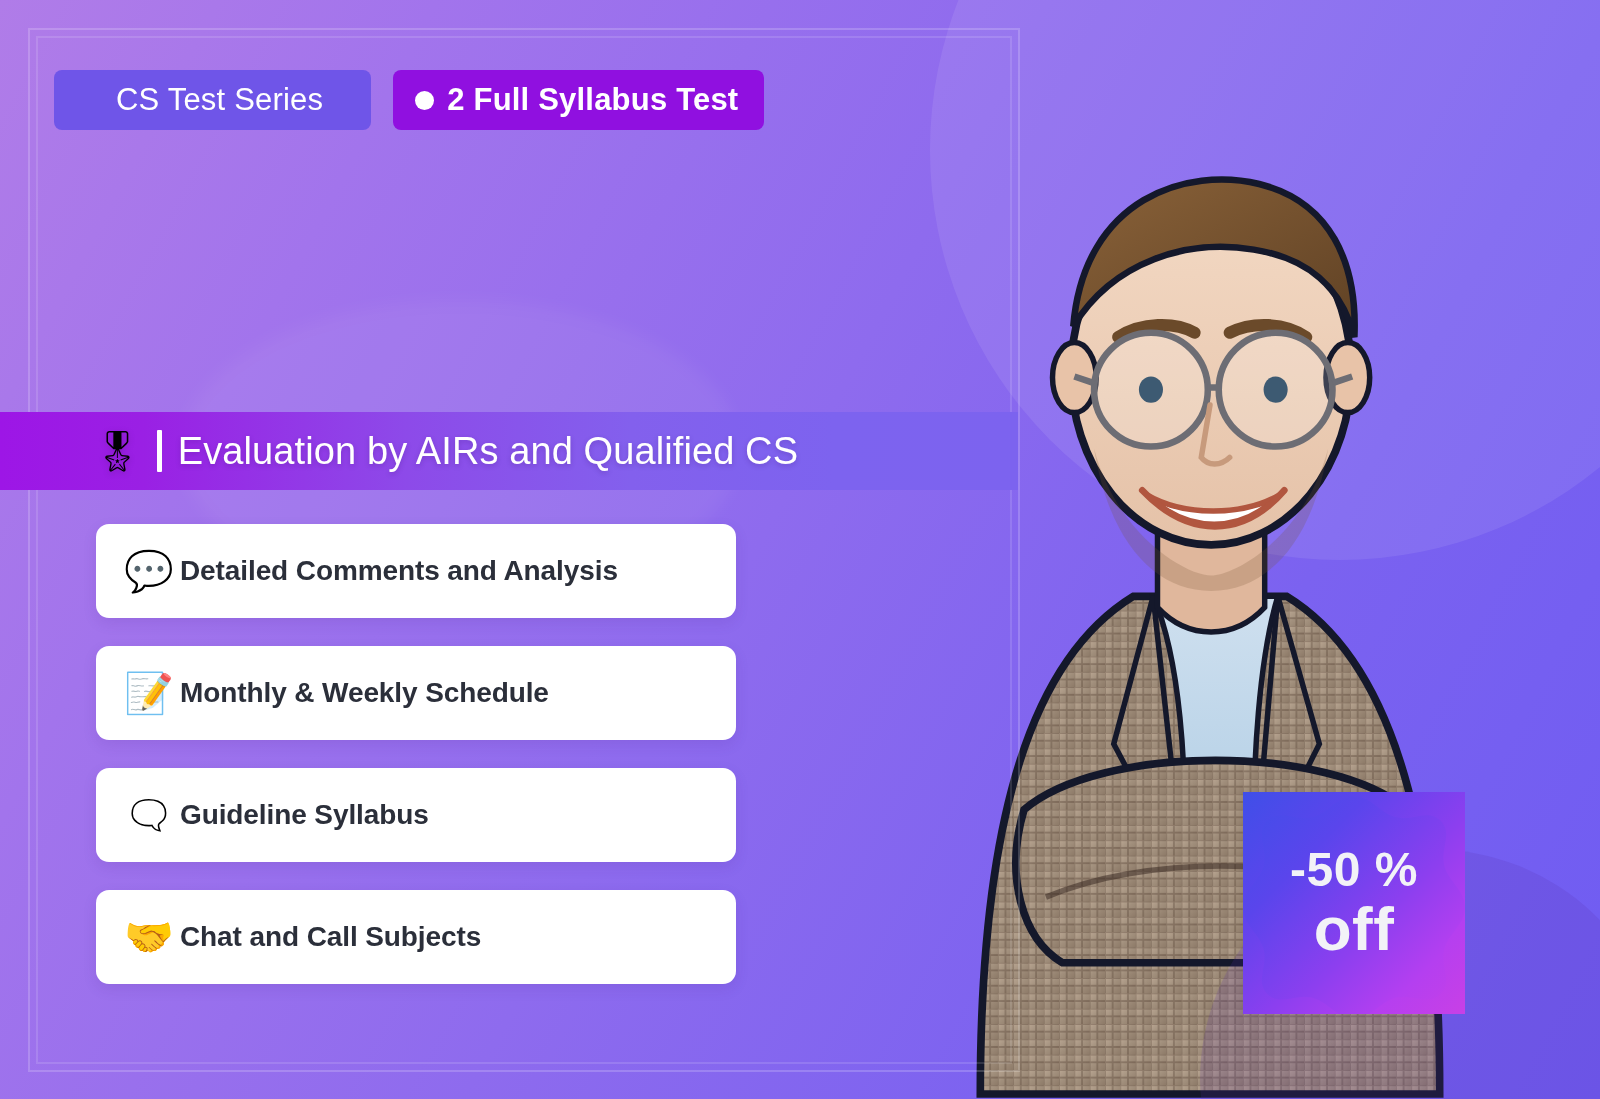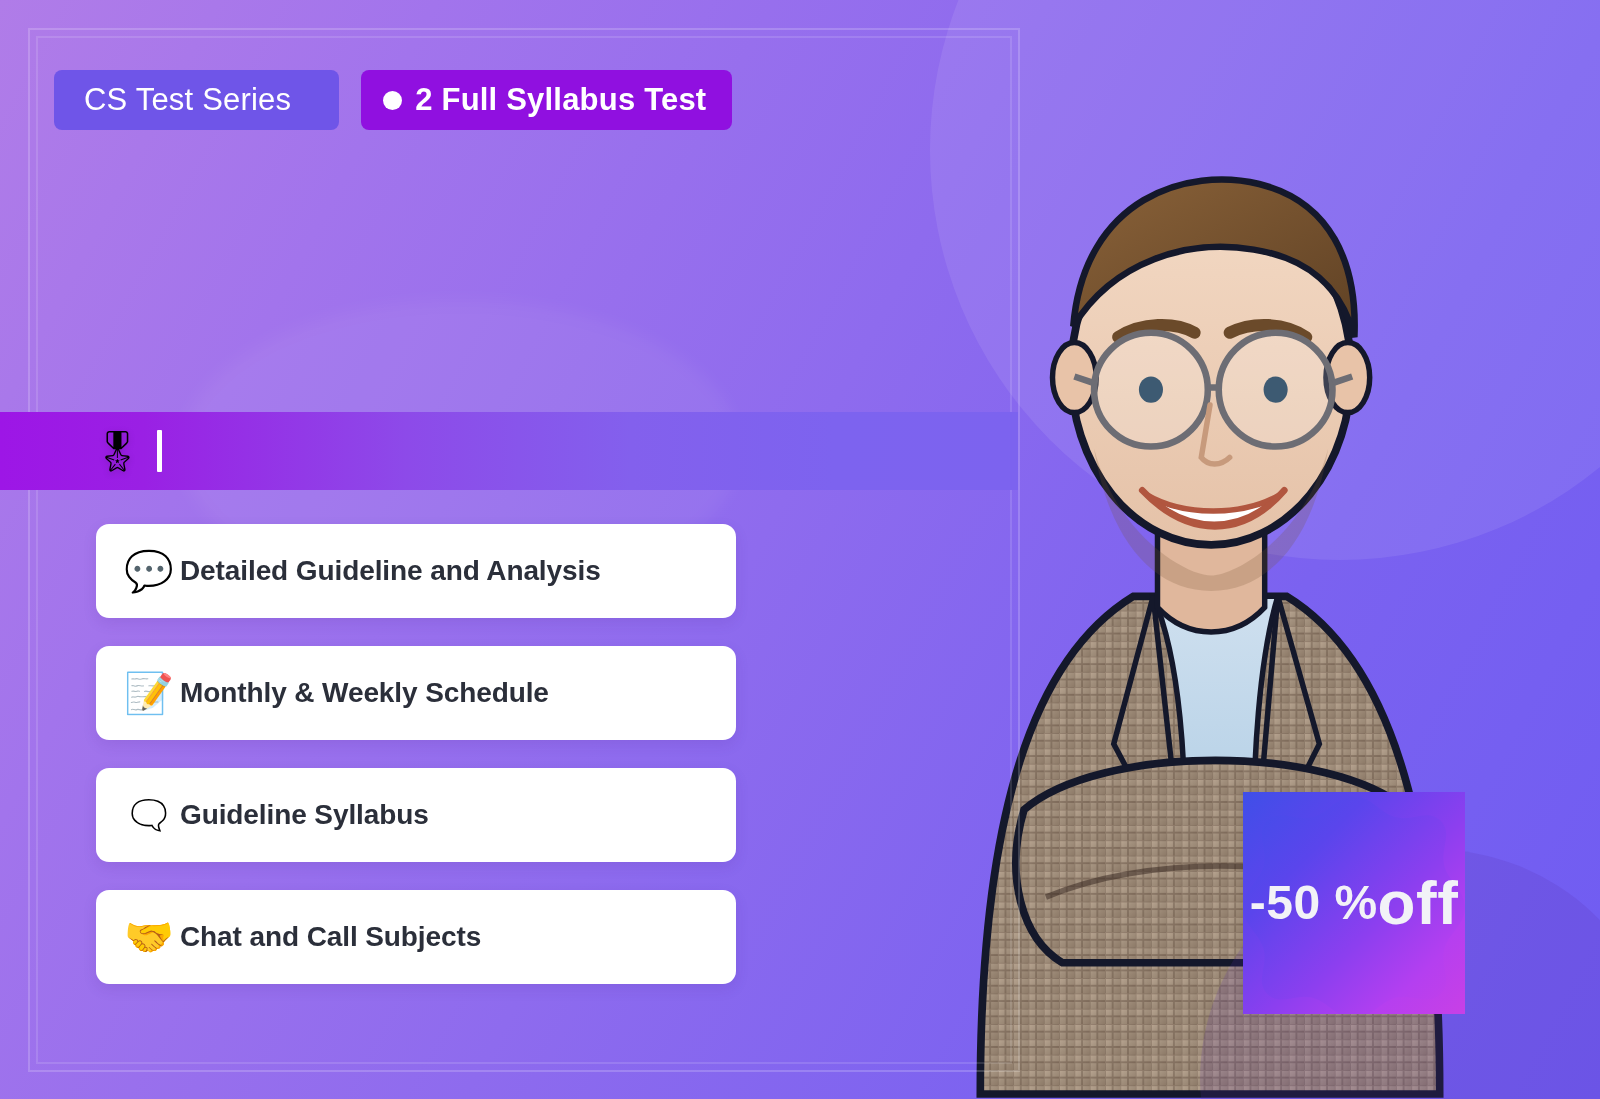"CS Test Series" .pill-series { padding: 0 48px 0 30px -> 0 48px 0 62px }
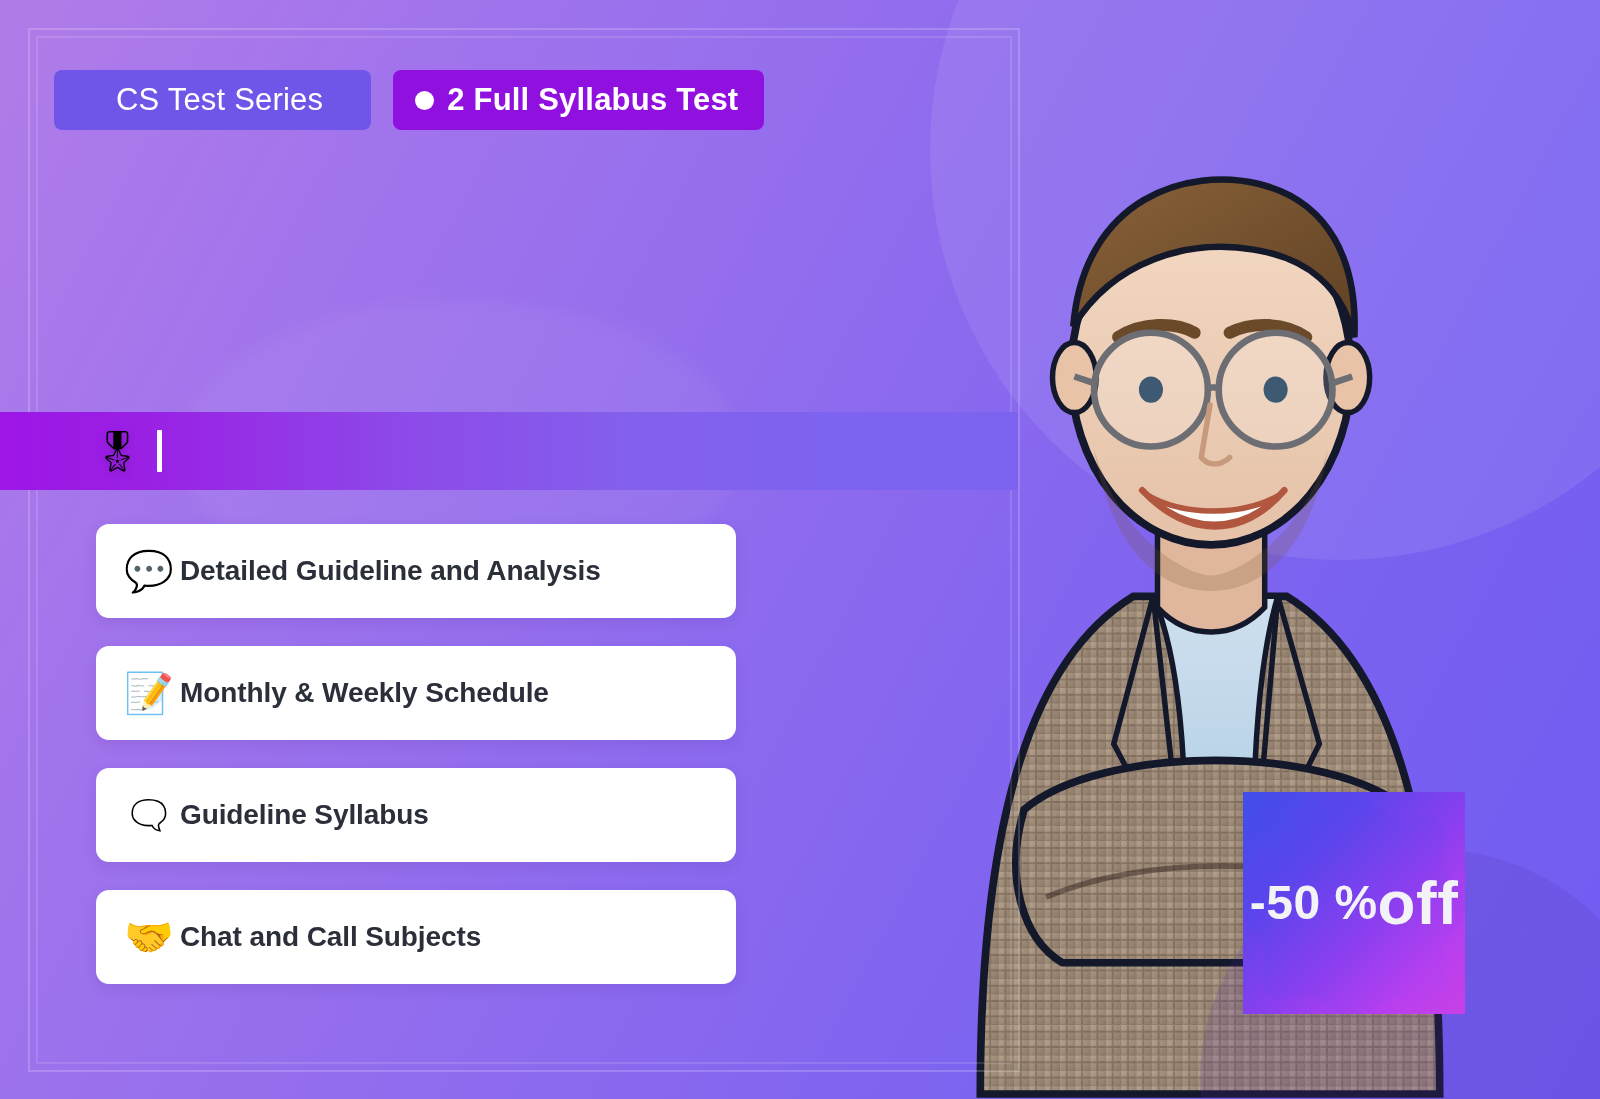"Evaluation by AIRs and Qualified" span.eval-text { html: none -> <span>Evaluation by AIRs and Qualified CS</span> }
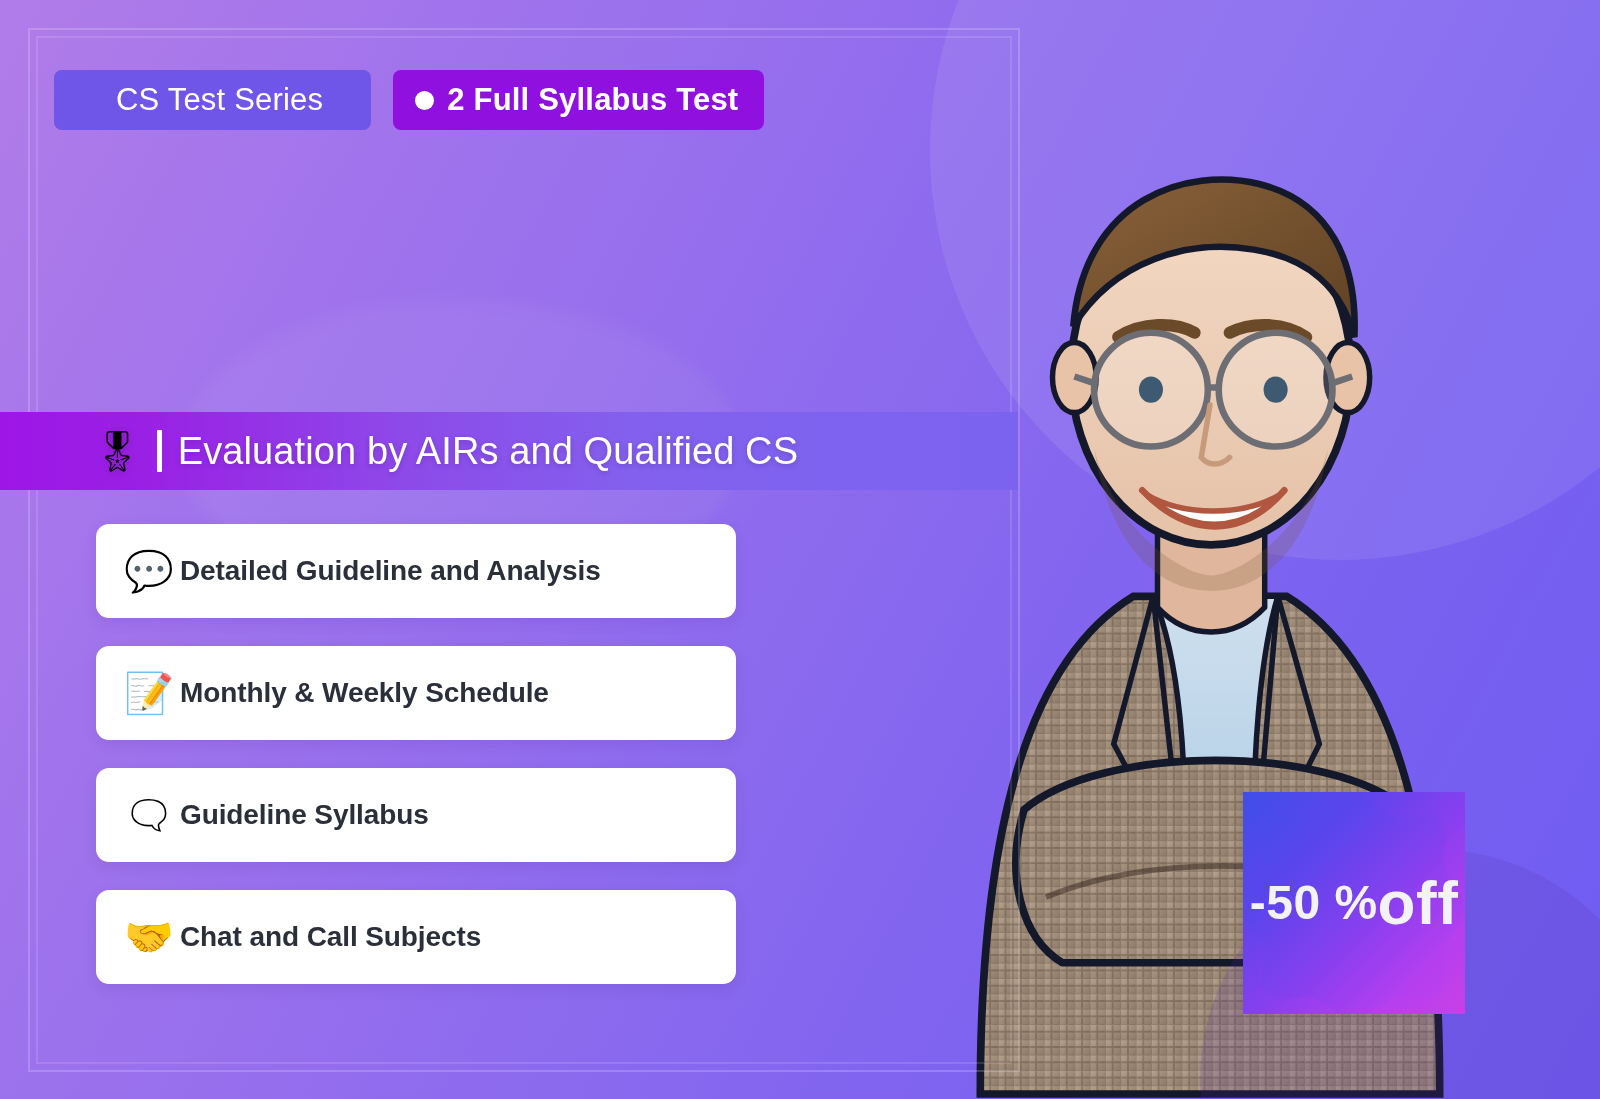"Detailed Guideline and Analysis" span.card-label { text: Guideline -> Comments }
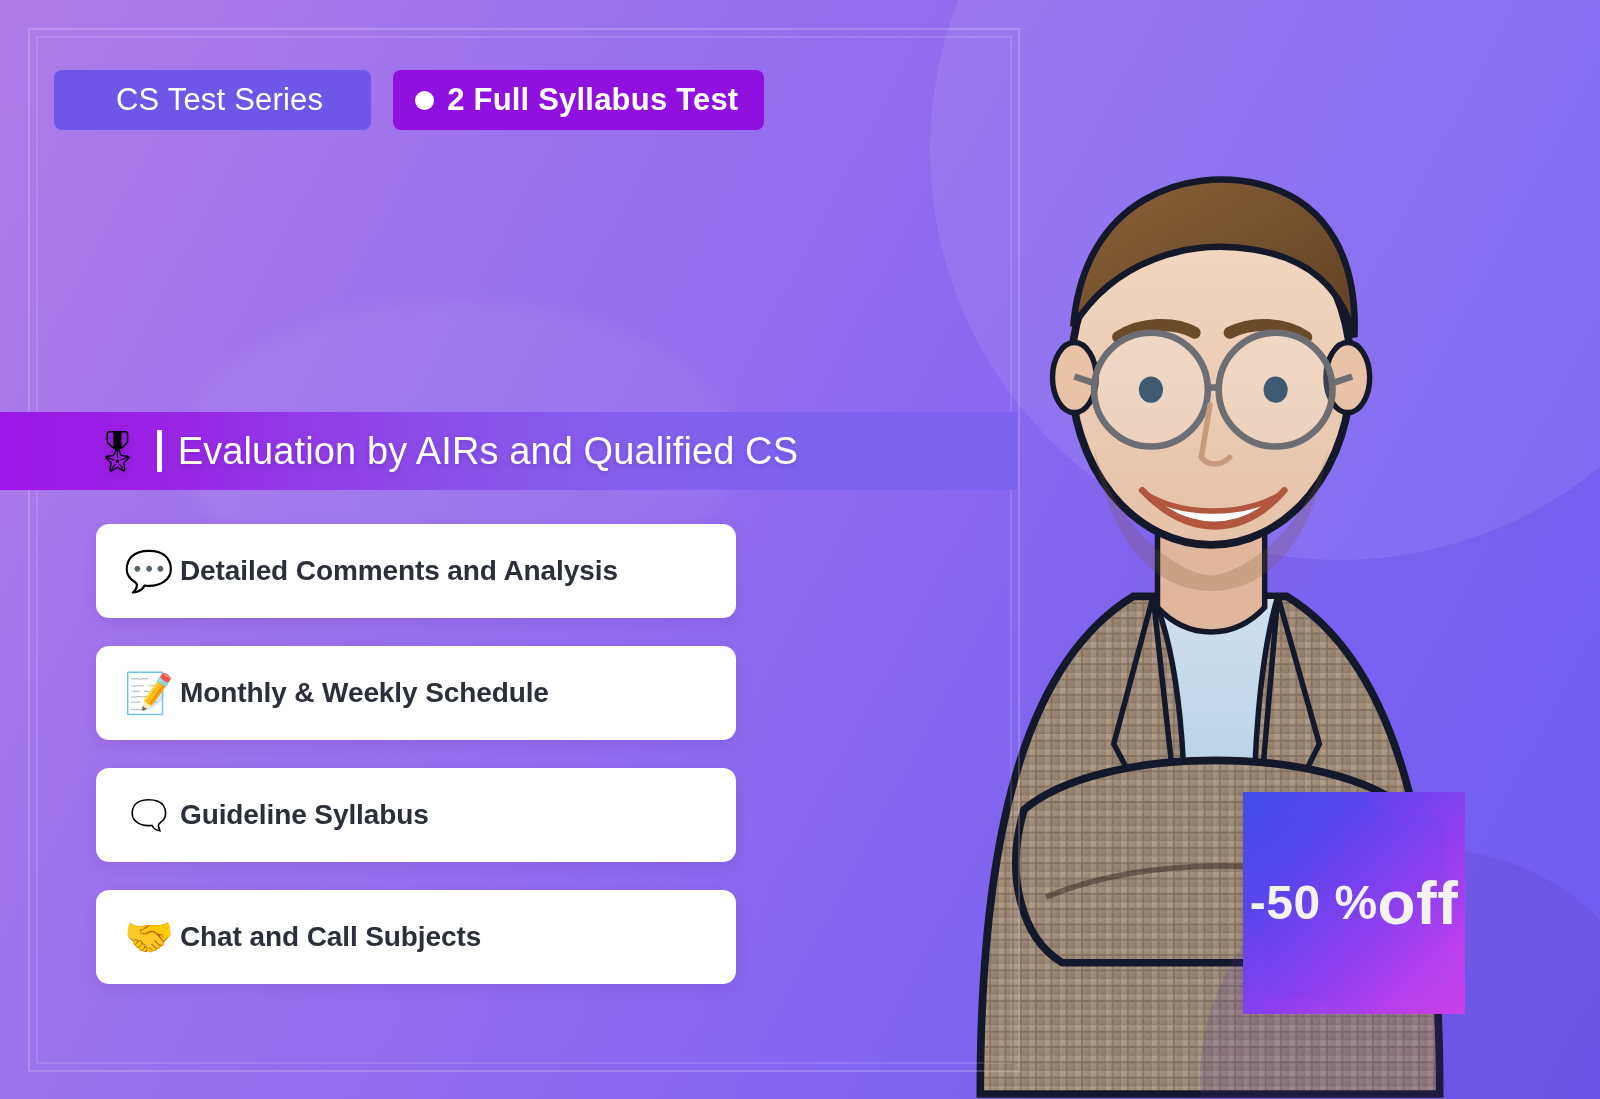"-50 %" .badge { flex-direction: row -> column }
